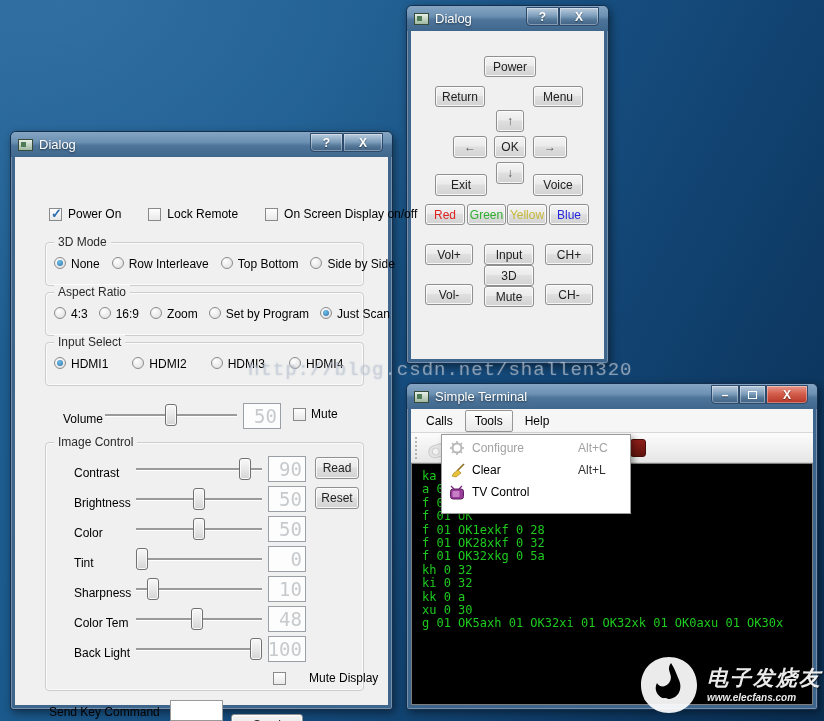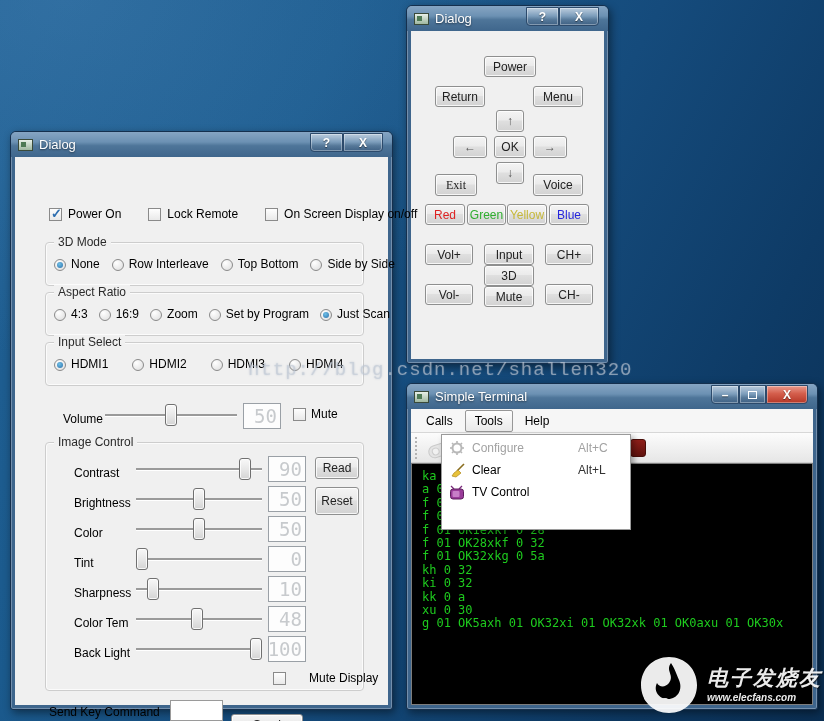"Exit" button.btn { font-family: Liberation Serif, serif -> none; width: 42px -> 52px }
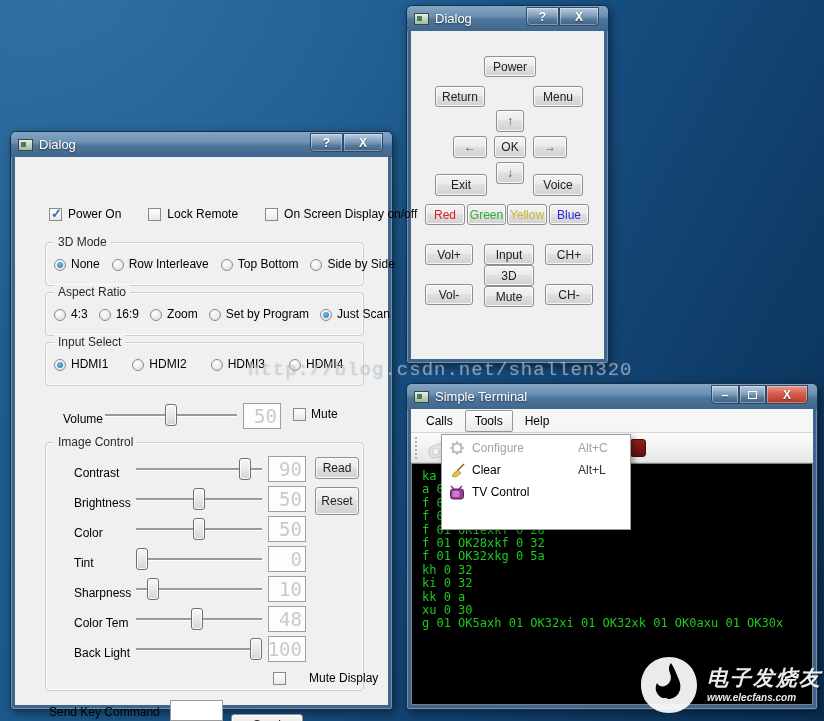"None" .opt { align-items: flex-end -> flex-start }
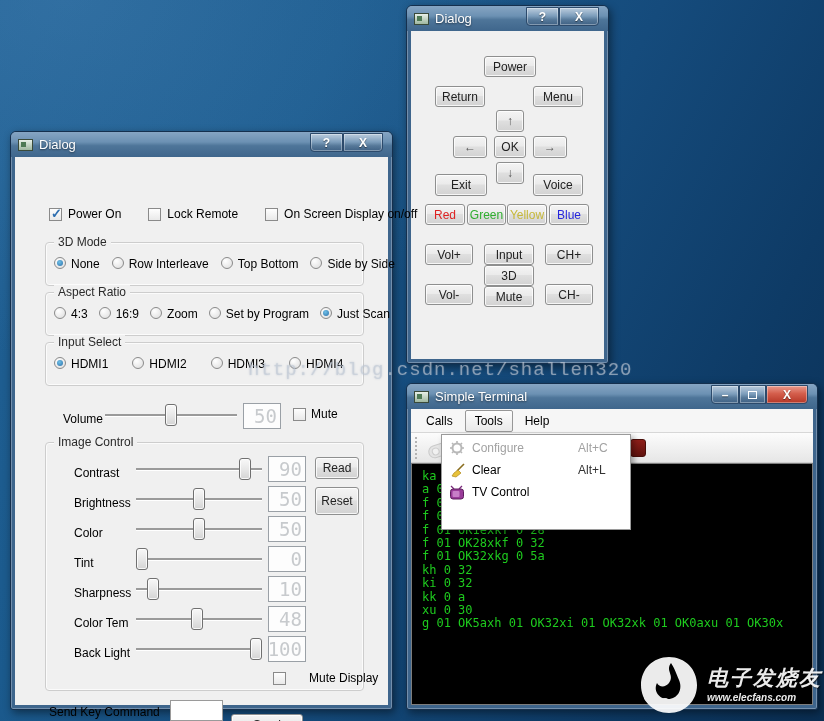"Configure" .popup { height: 96px -> 80px }
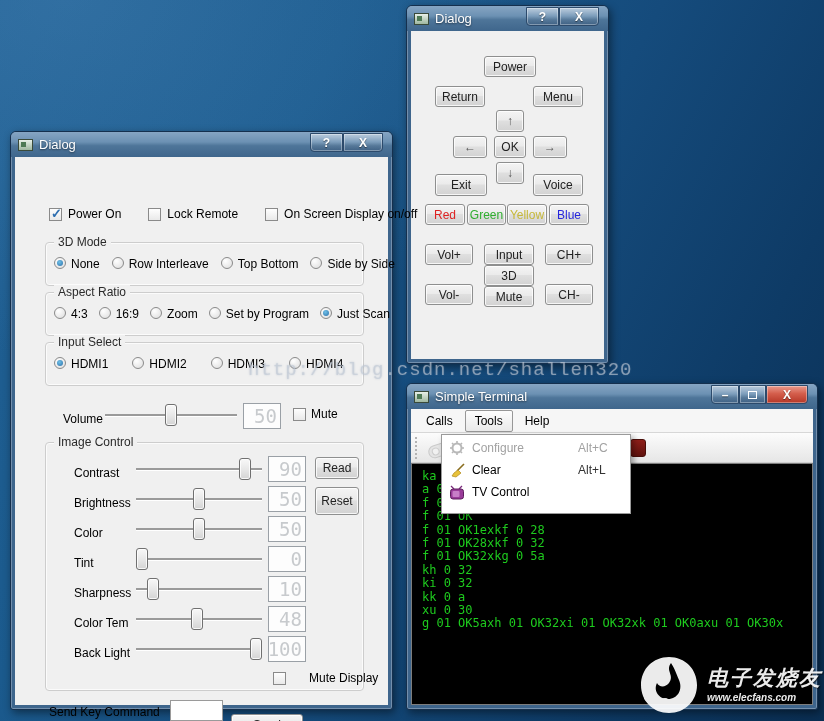"Reset" button.btn { height: 28px -> 22px }
